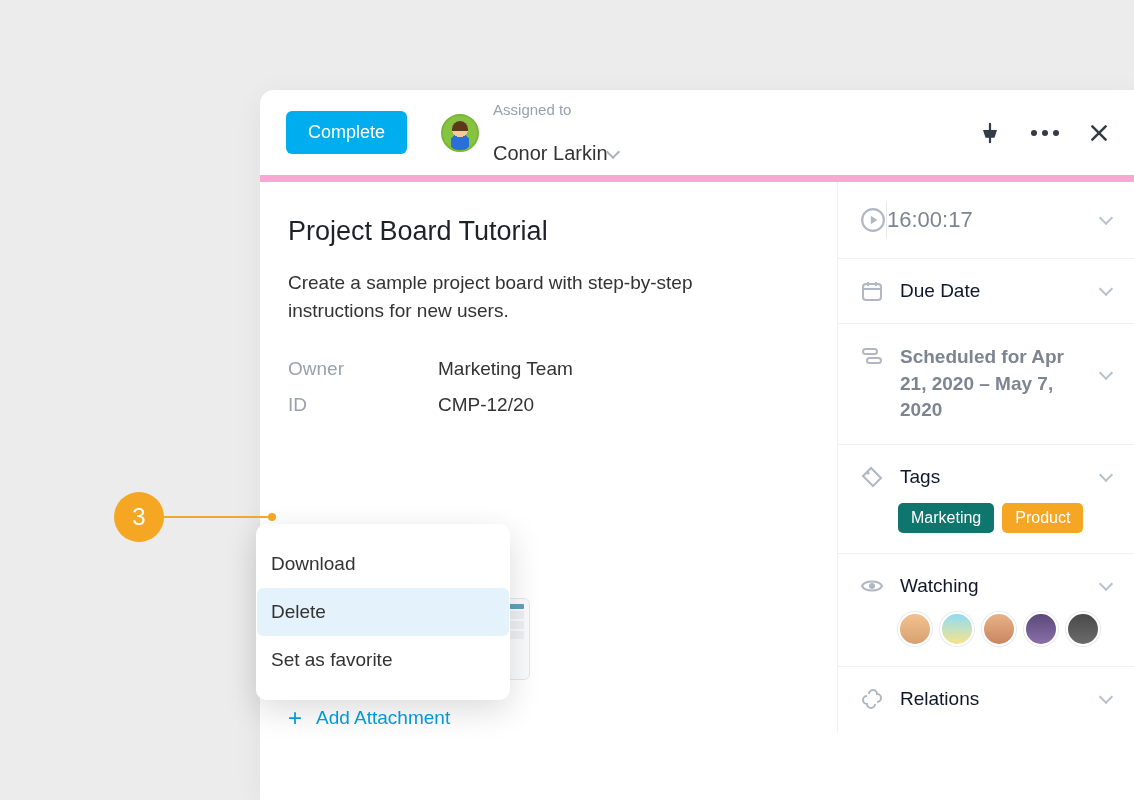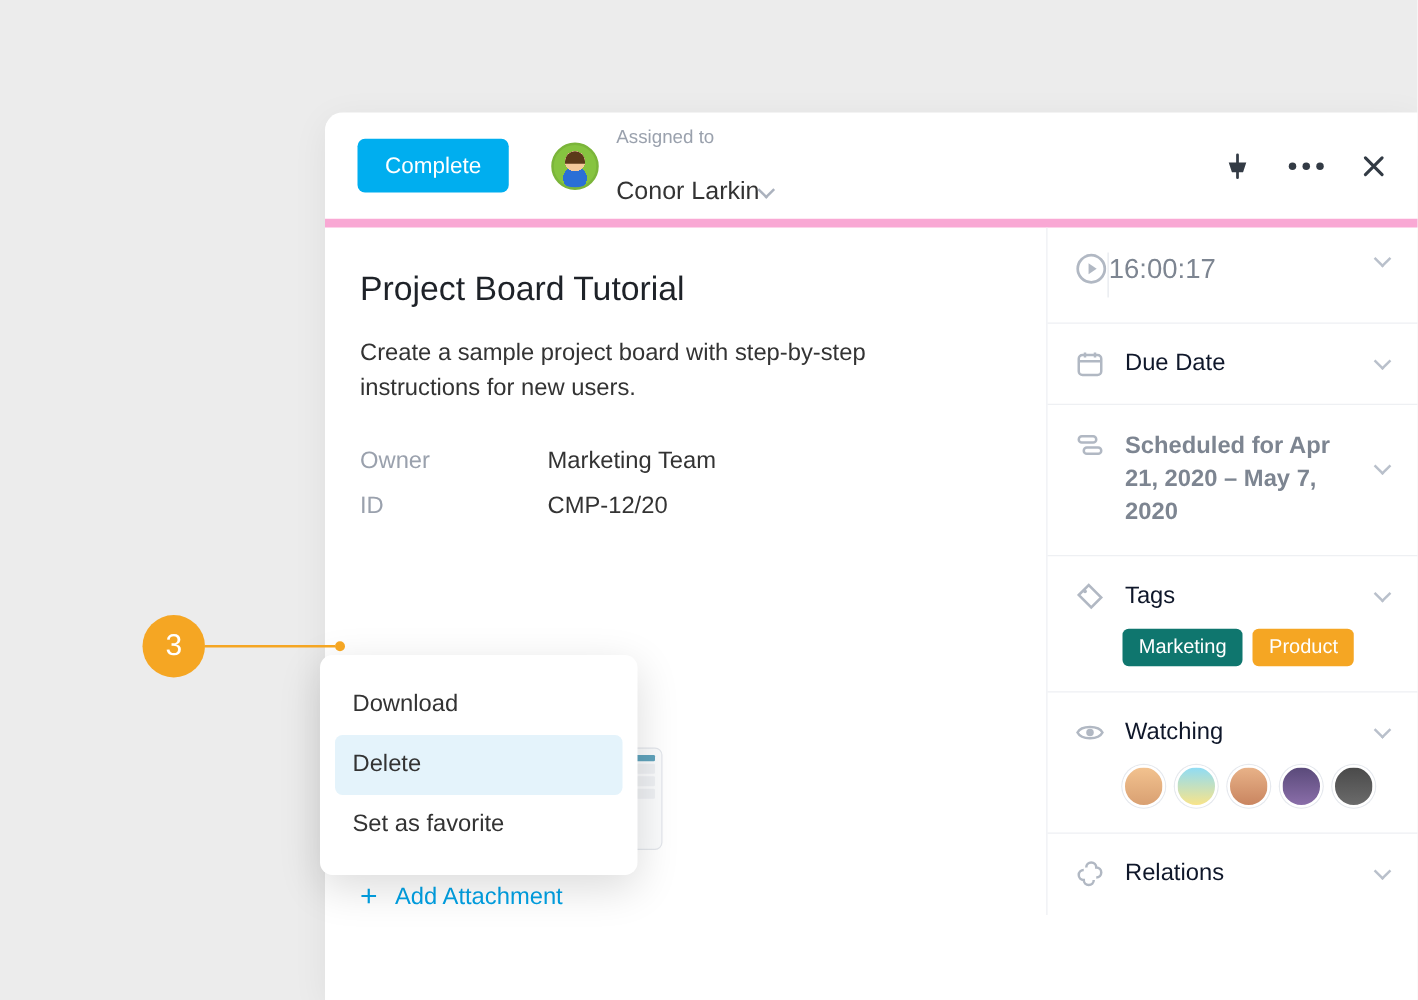"16:00:17" .timer-row { align-items: flex-start -> center }
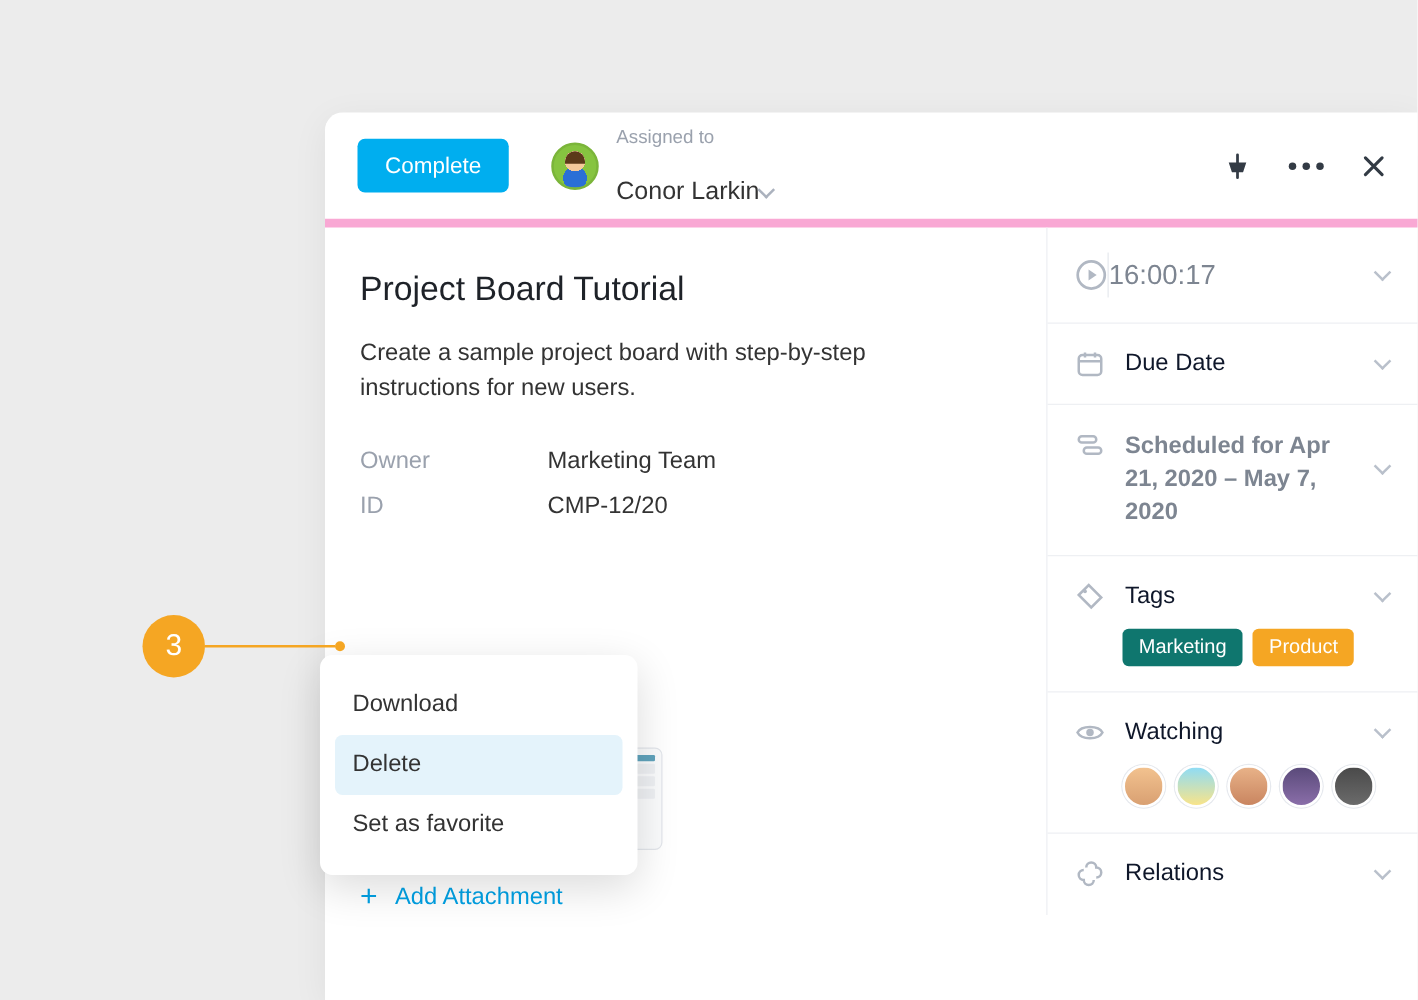"Download" .ctx-menu { padding: 16px 12px -> 16px 1px }
